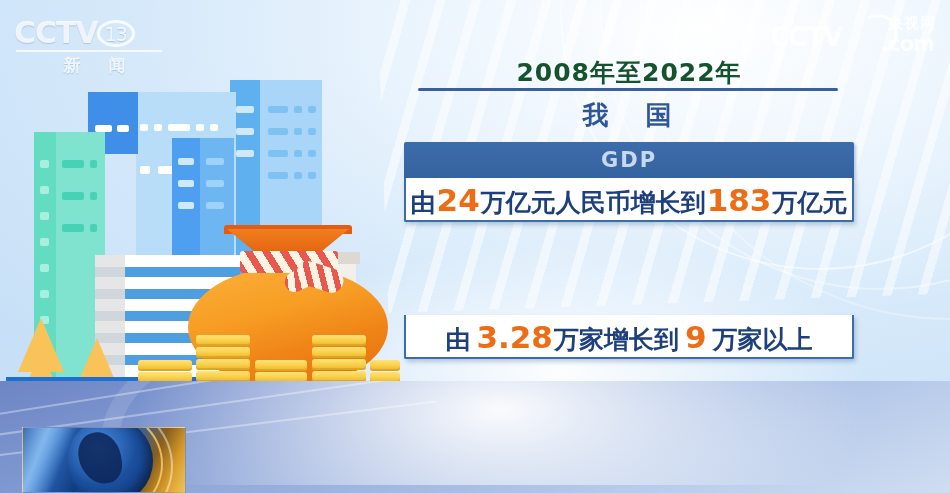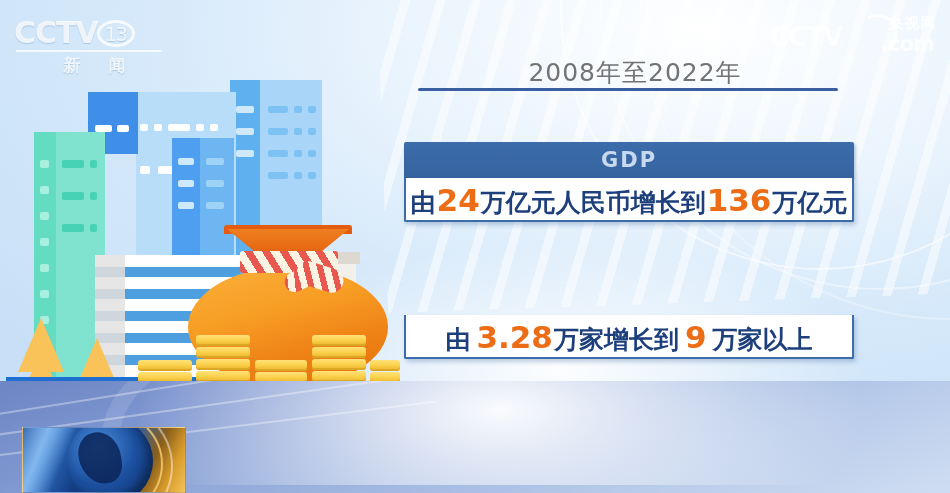"2008年至2022年" .era { color: #737373 -> #14532d; font-weight: normal -> bold; left: 16px -> 10px }
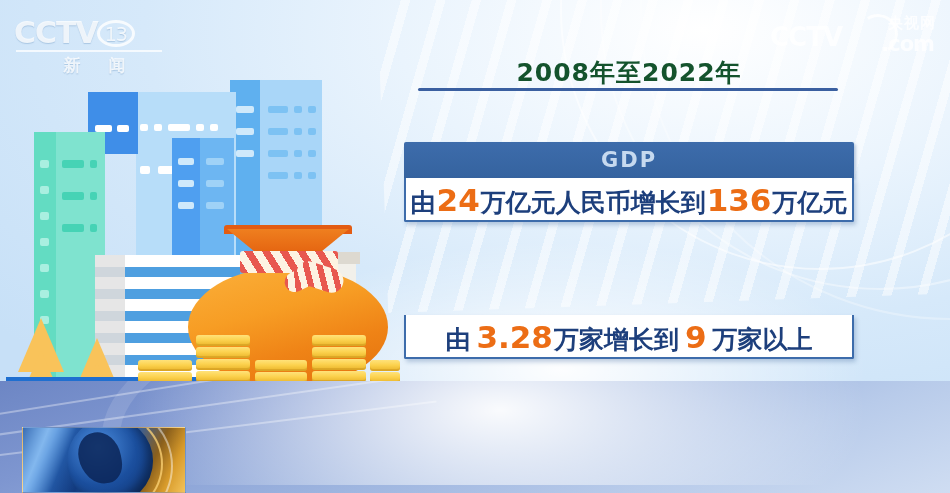"我 国" div.country { html: none -> <div>我 国</div> }
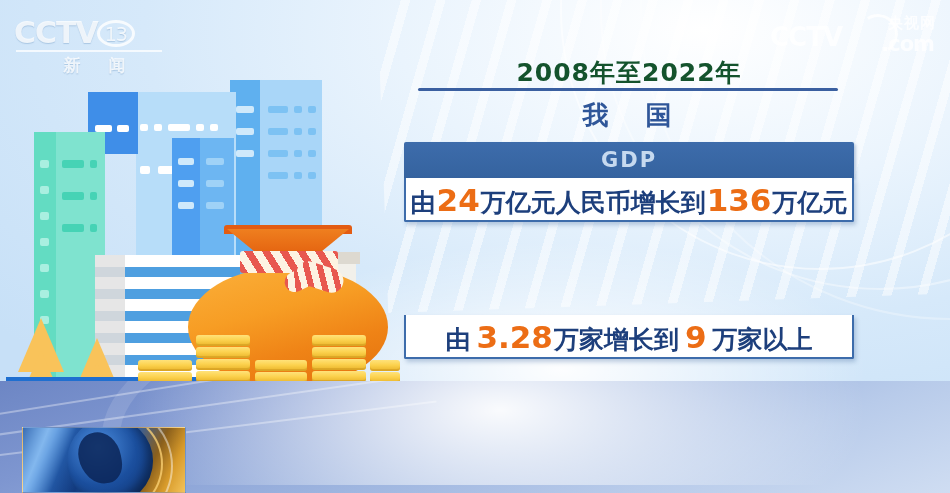"136" span.num { text: 136 -> 183 }
